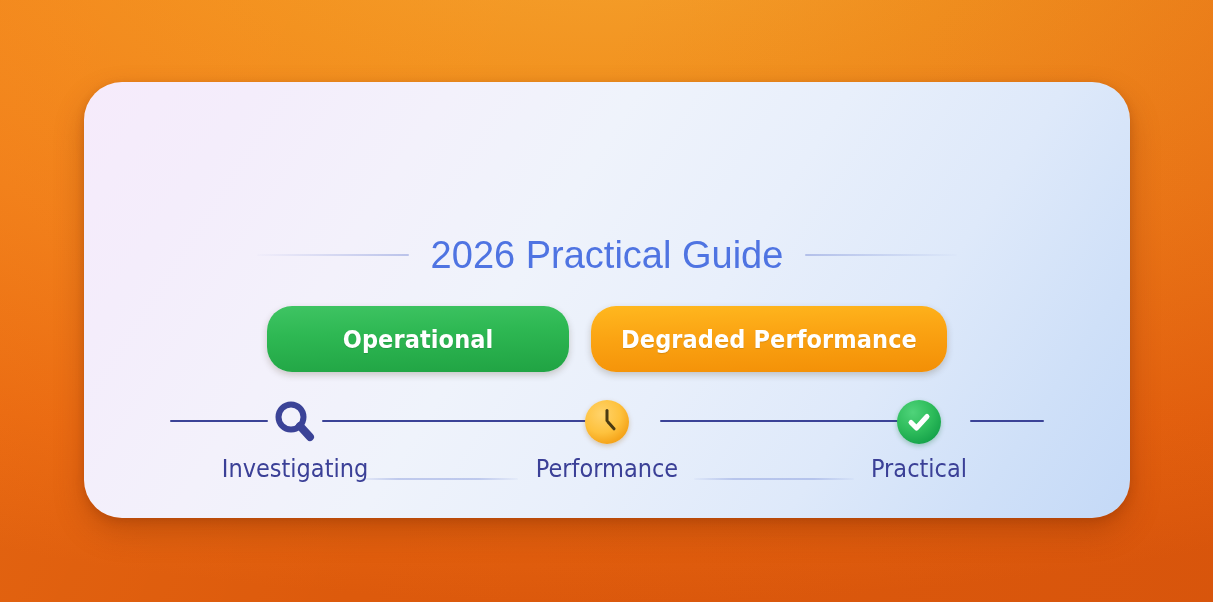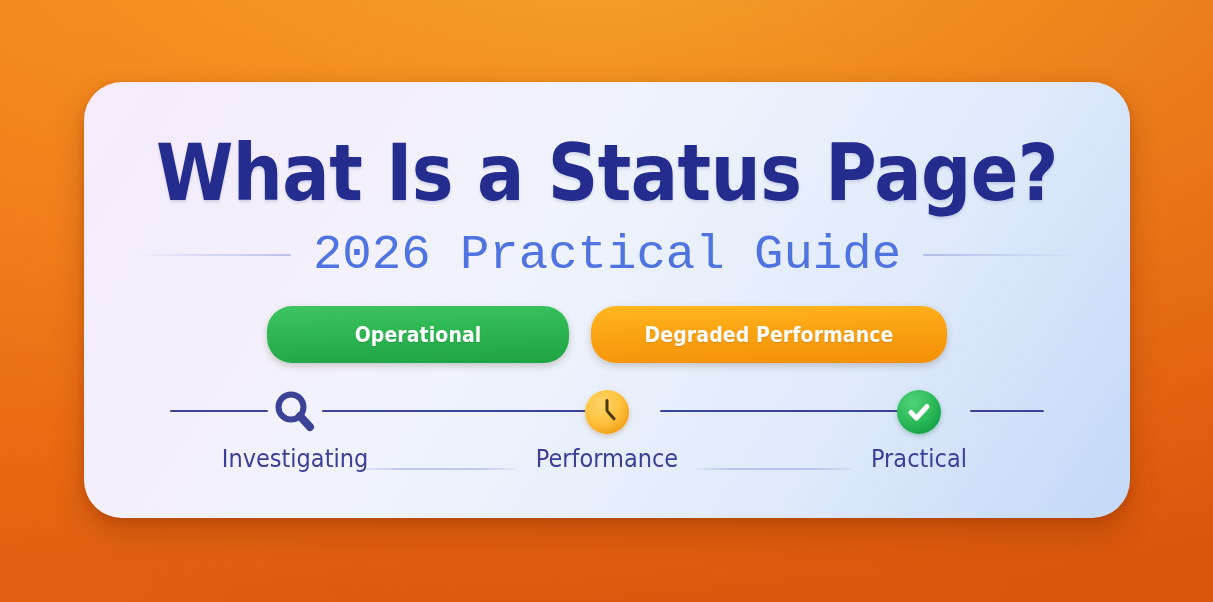"What Is a Status Page?" div.title { html: <div>What Is a Status Page?</div> -> none }
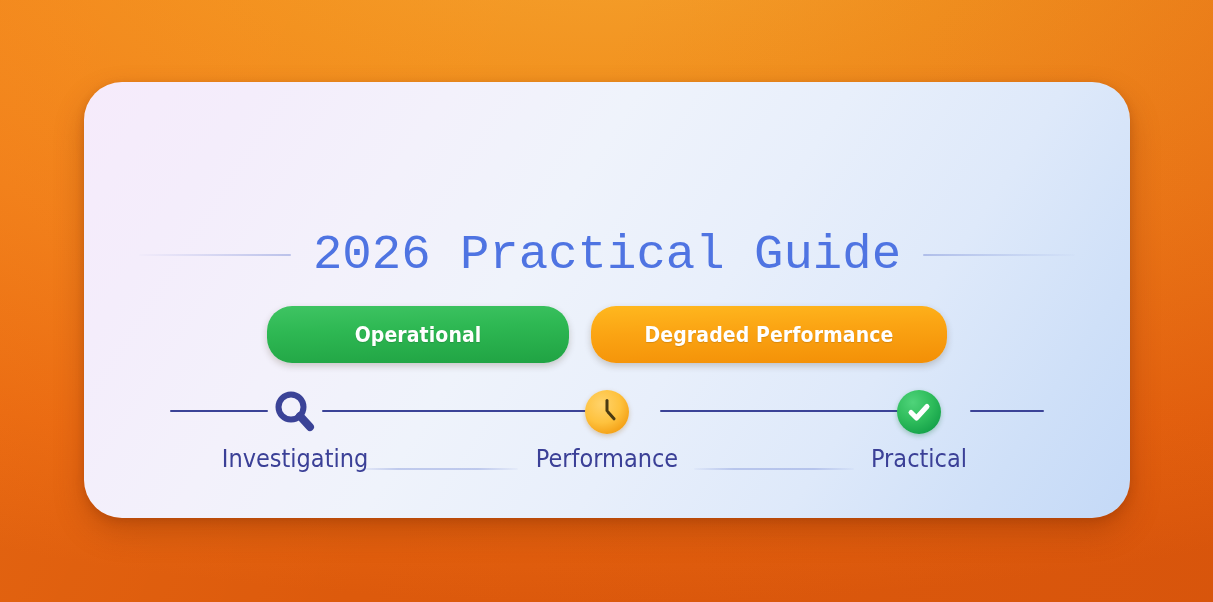"2026 Practical Guide" .subtitle { font-family: Liberation Mono, monospace -> Liberation Sans, sans-serif; font-size: 49px -> 38px }
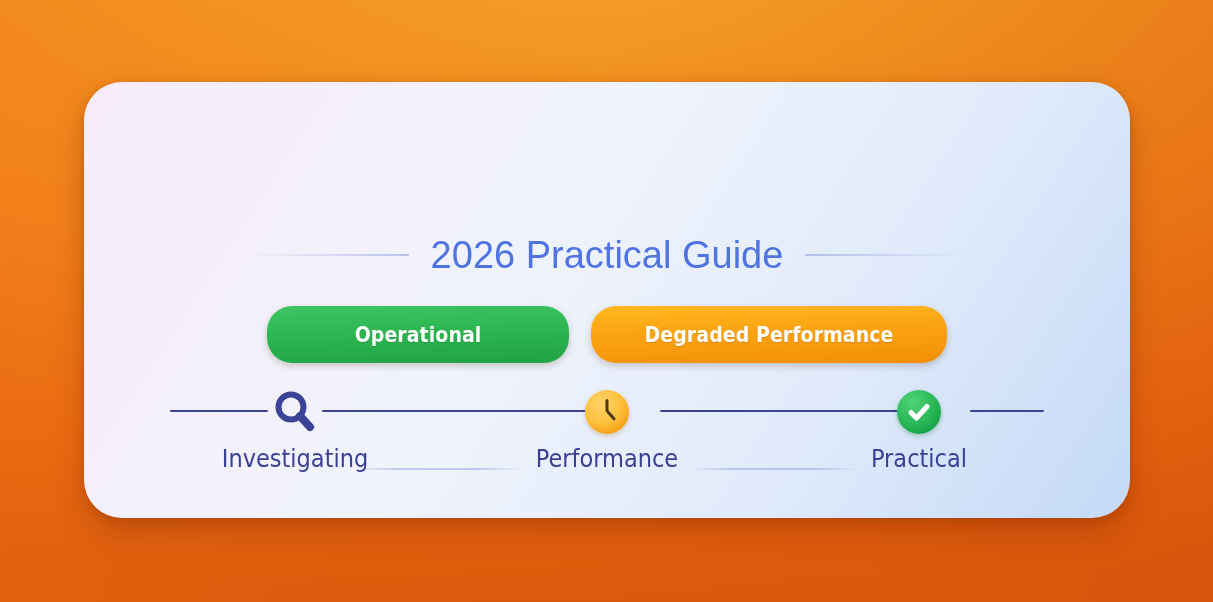"Operational" .badge { font-size: 21px -> 25px; height: 57px -> 66px }
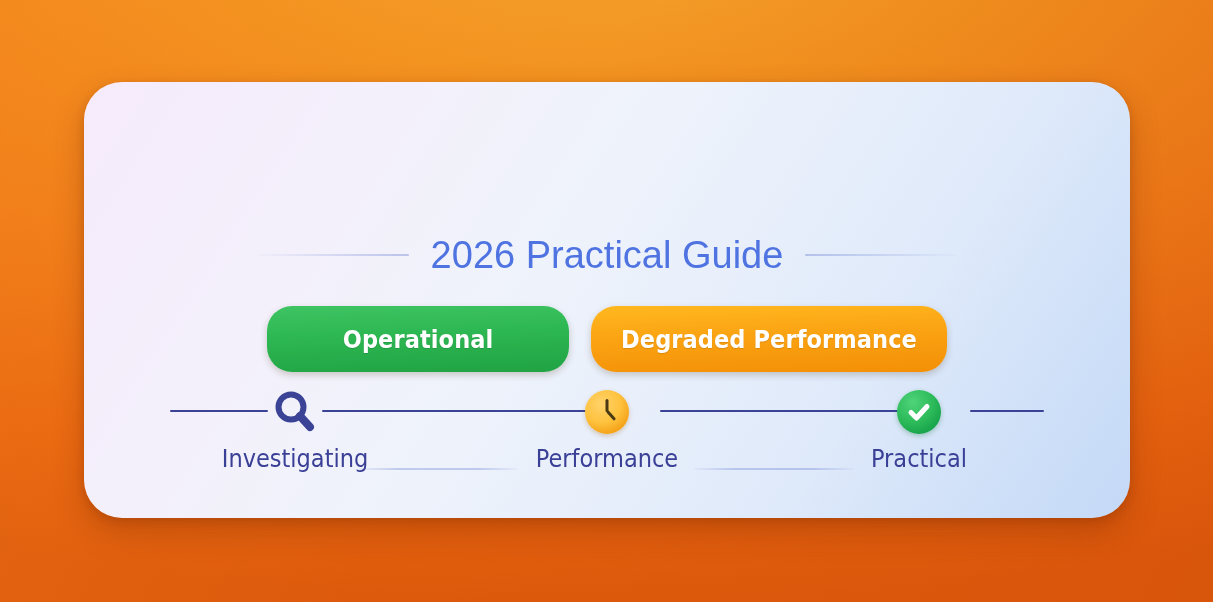"Investigating" .timeline { top: 304px -> 314px }
